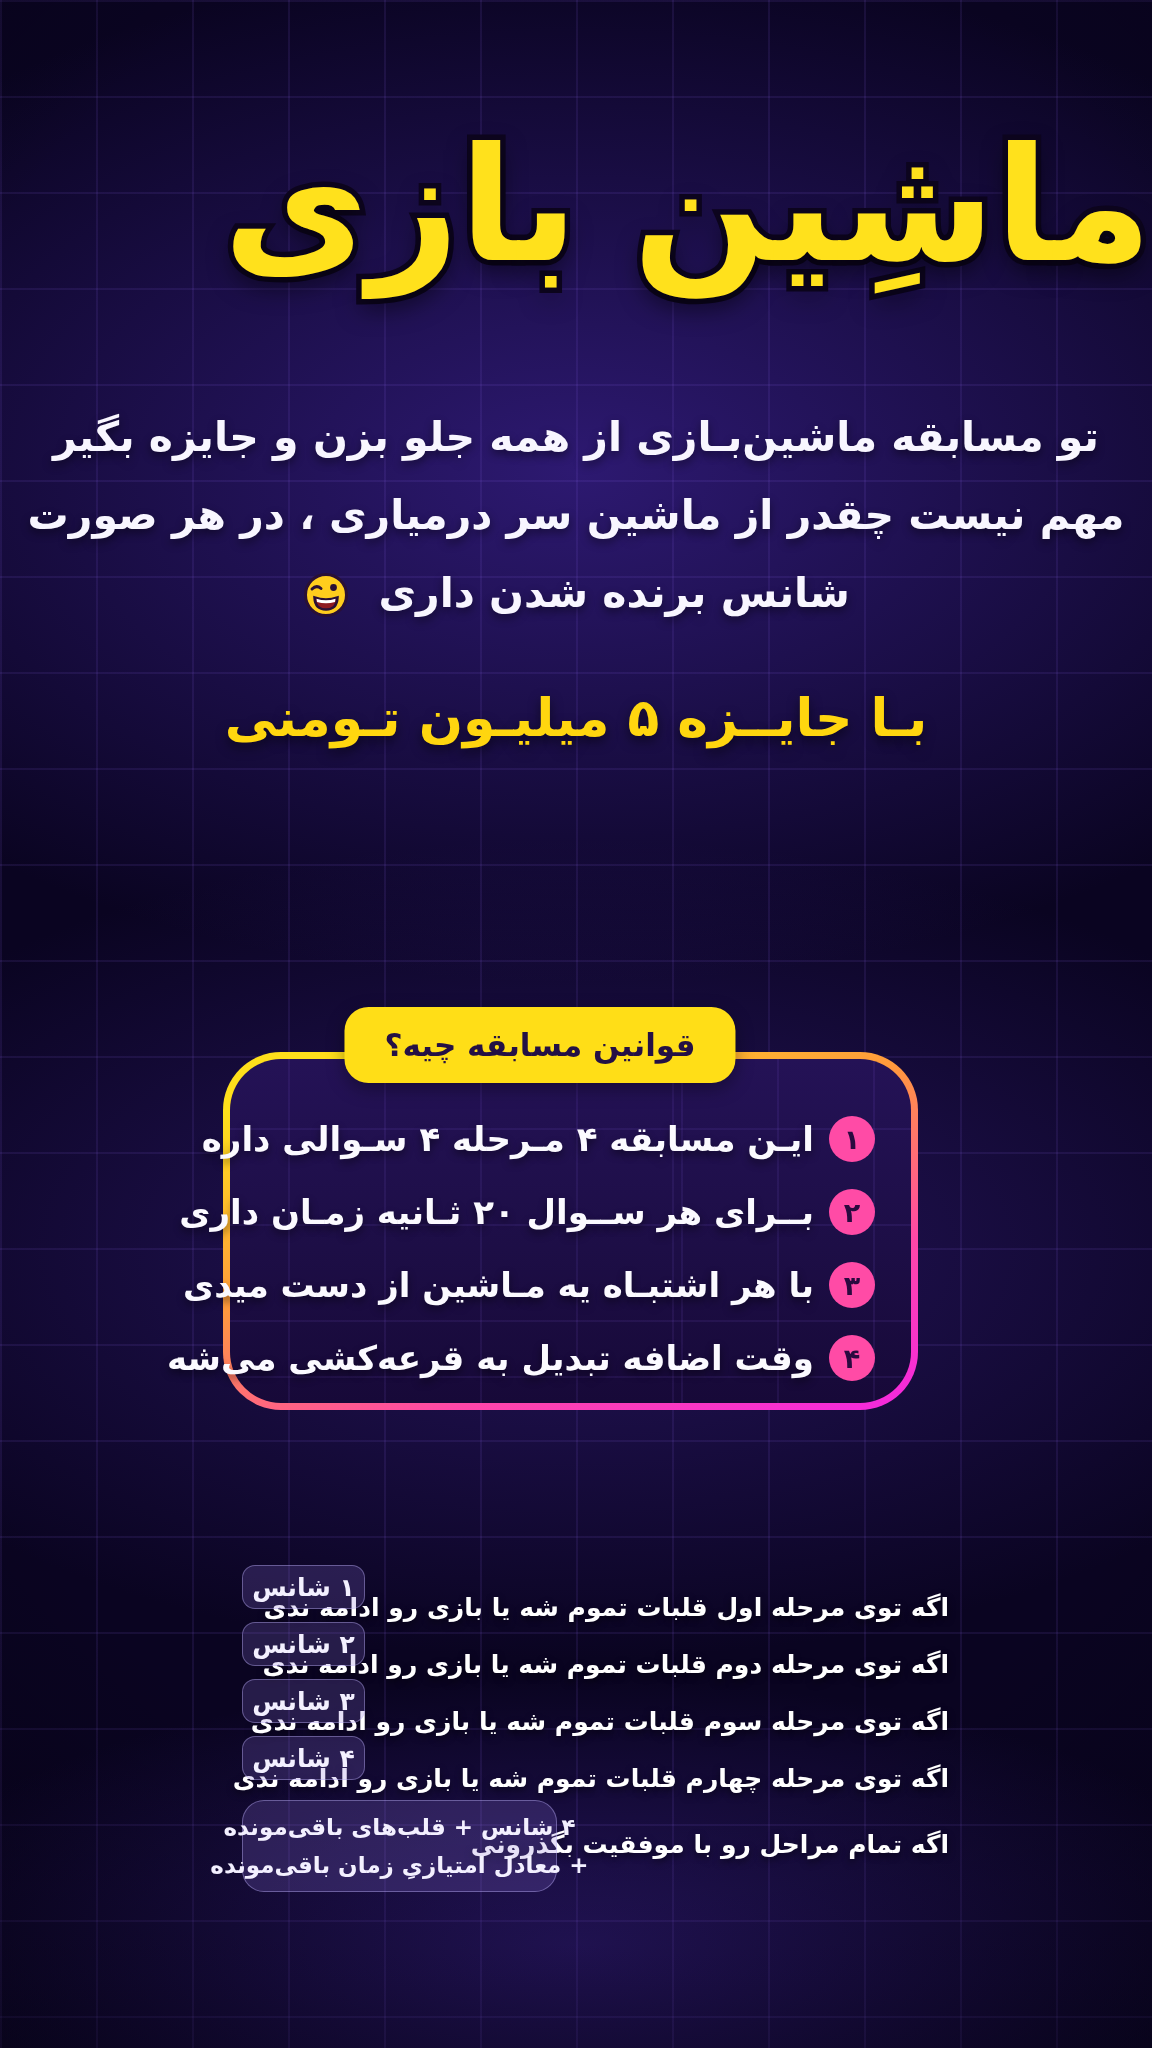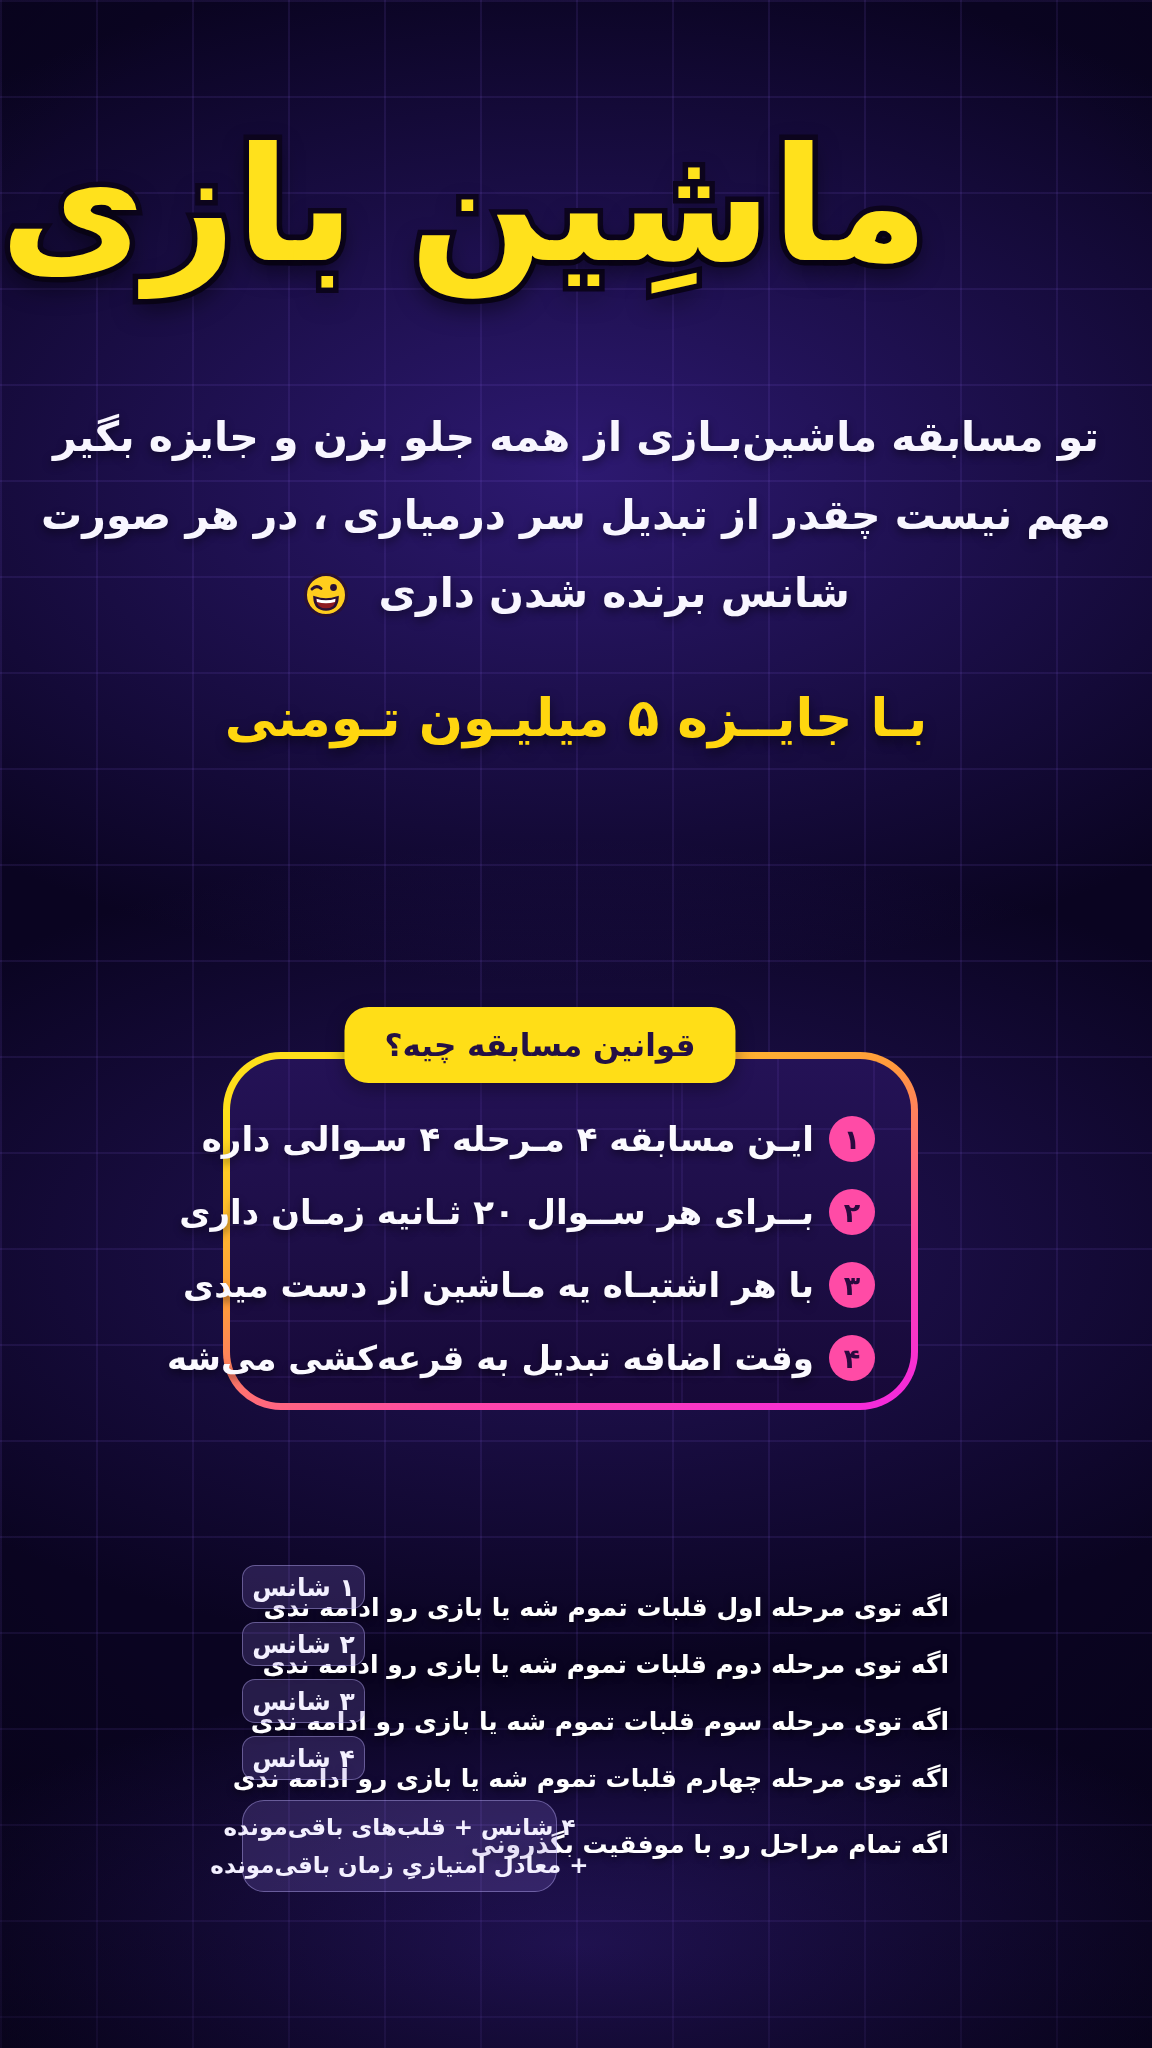"ماشِین بازی" .title { text-align: left -> right }
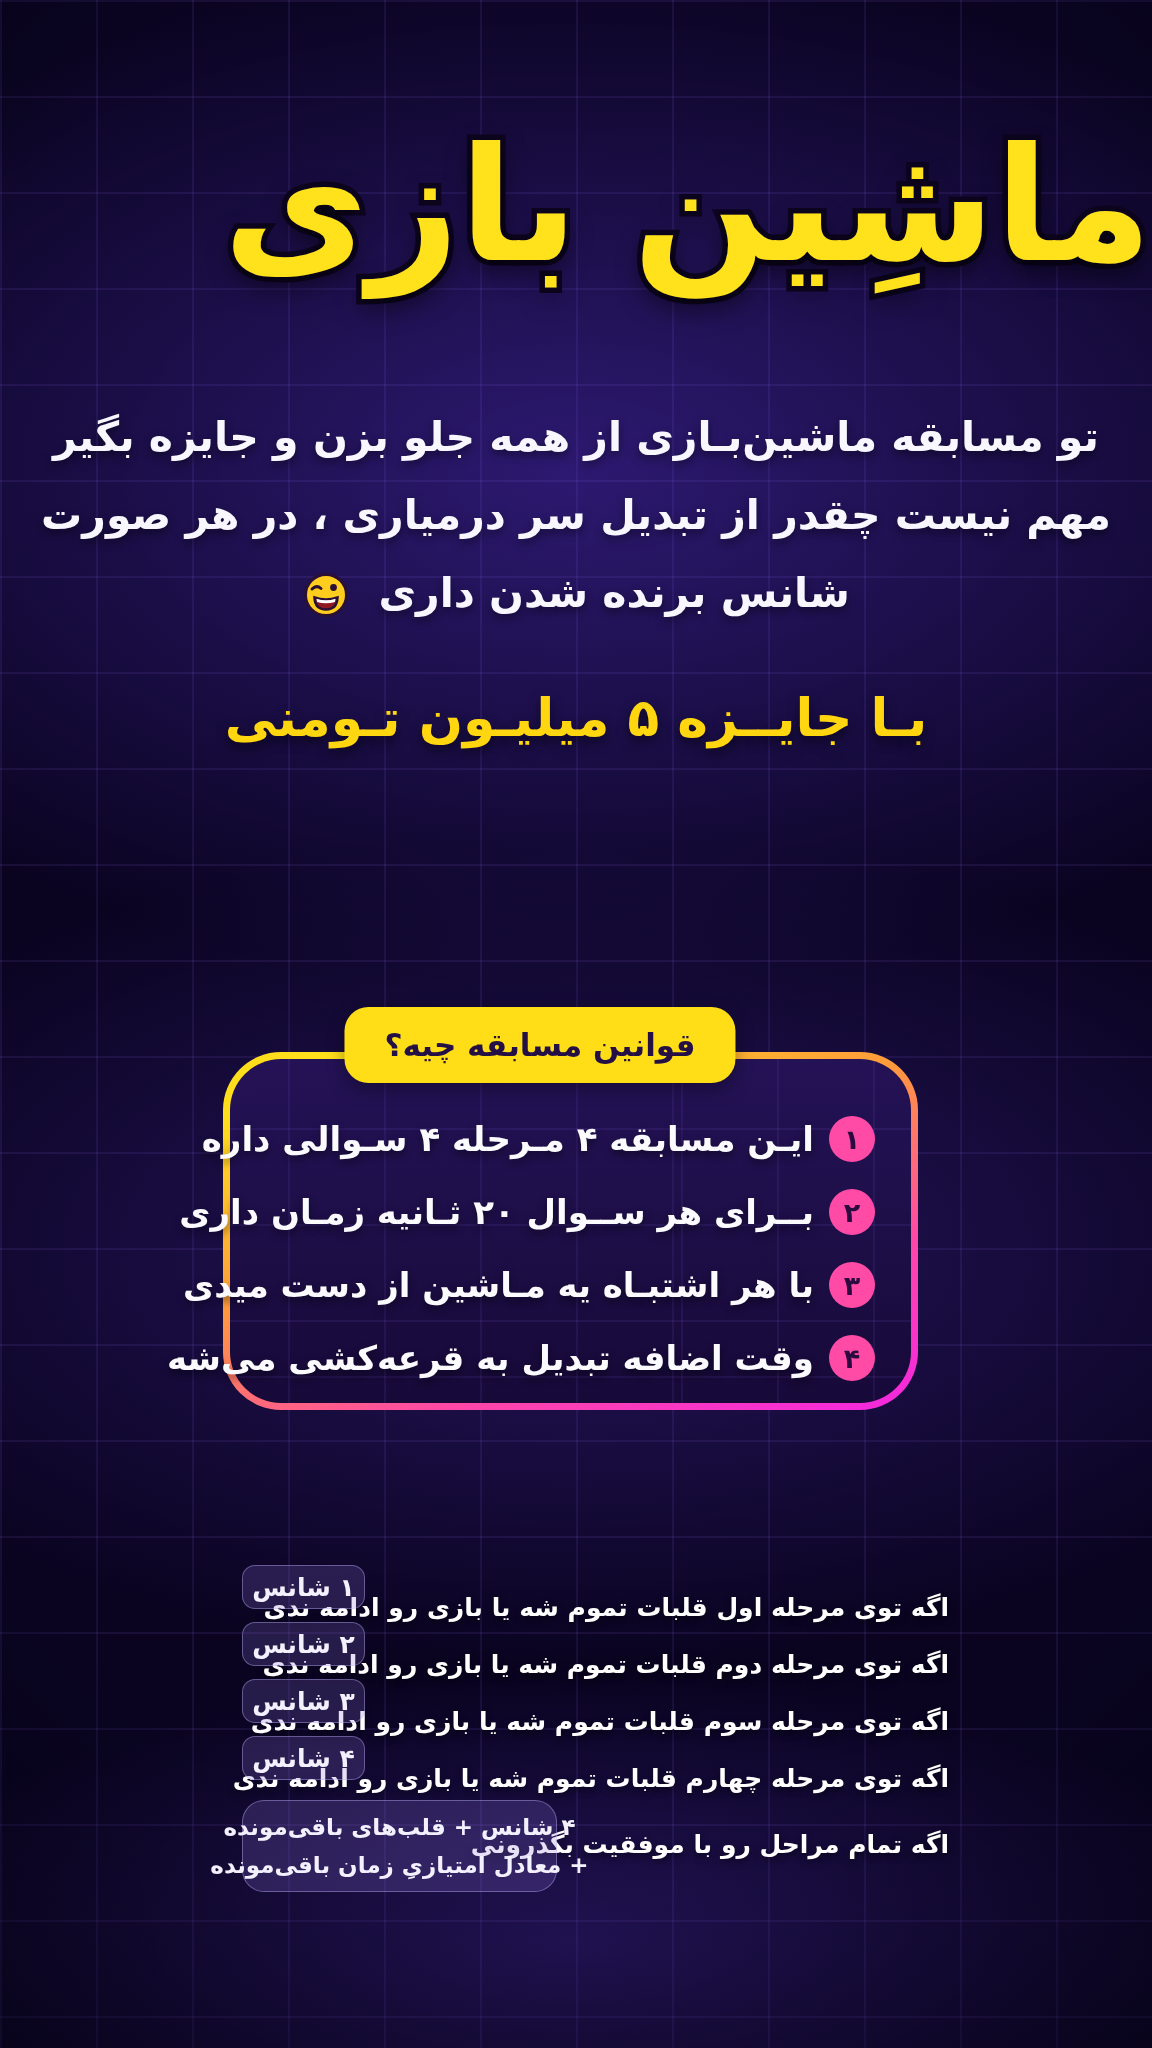"مهم نیست چقدر از تبدیل" div.intro-line { text: تبدیل -> ماشین }
